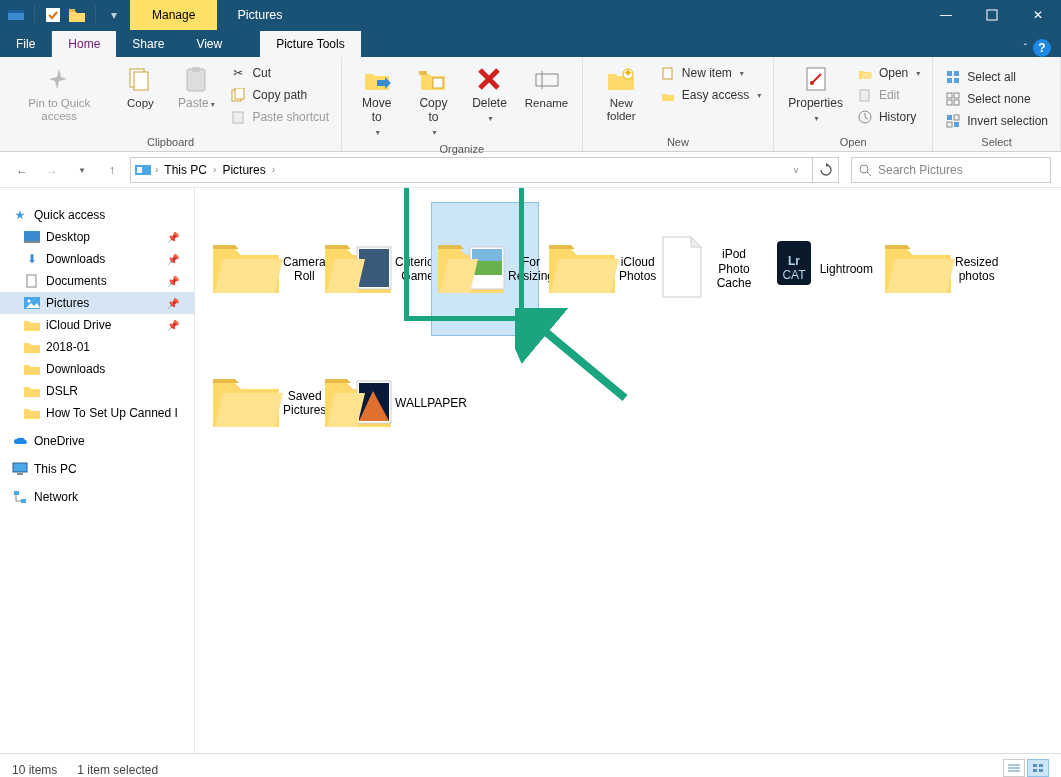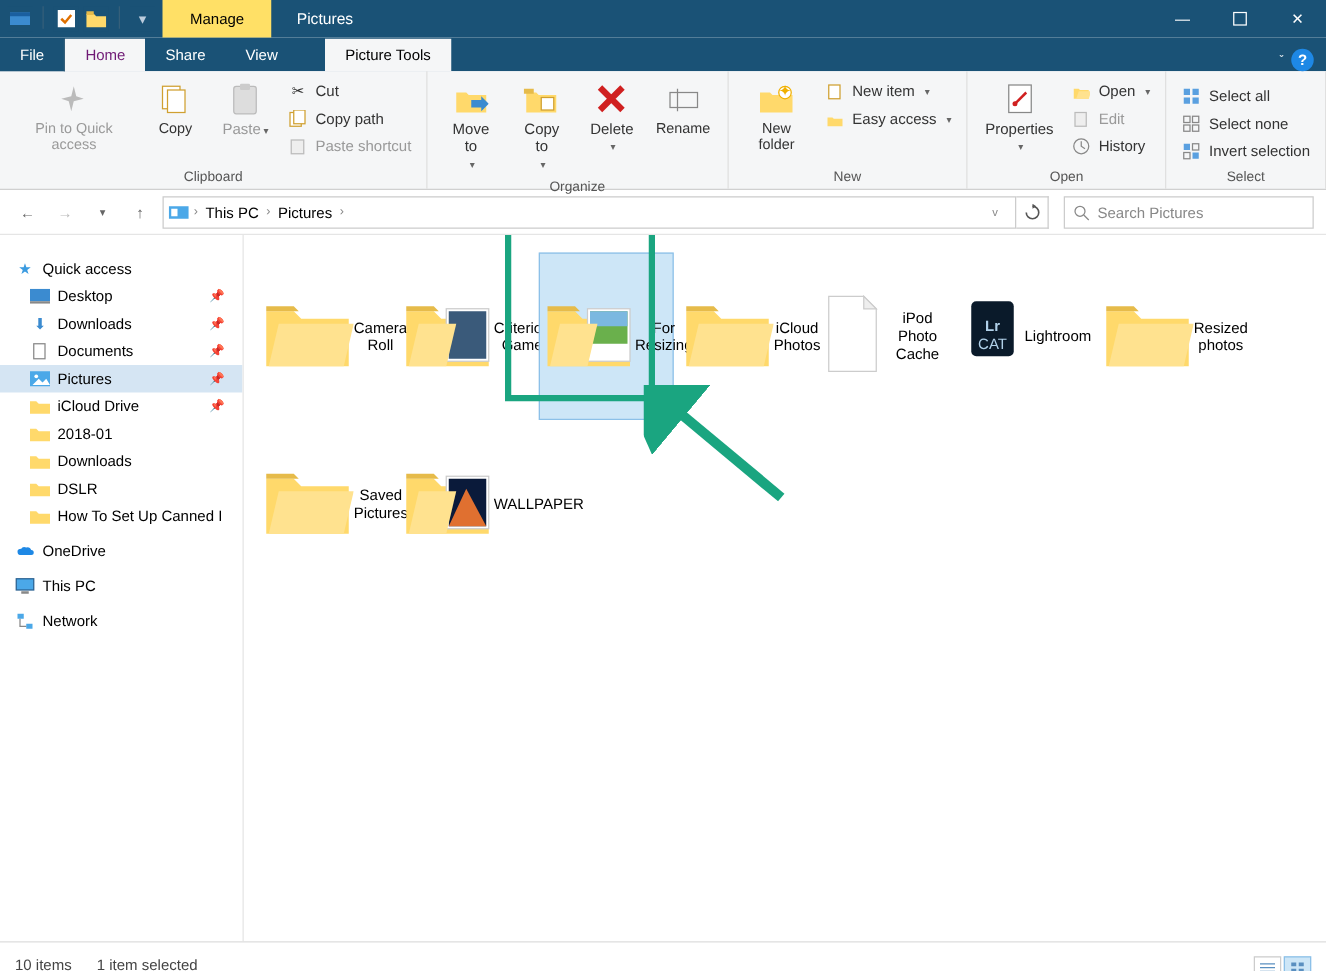"10 items" .status { align-items: flex-start -> flex-end; padding: 11px 12px -> 0 12px }
